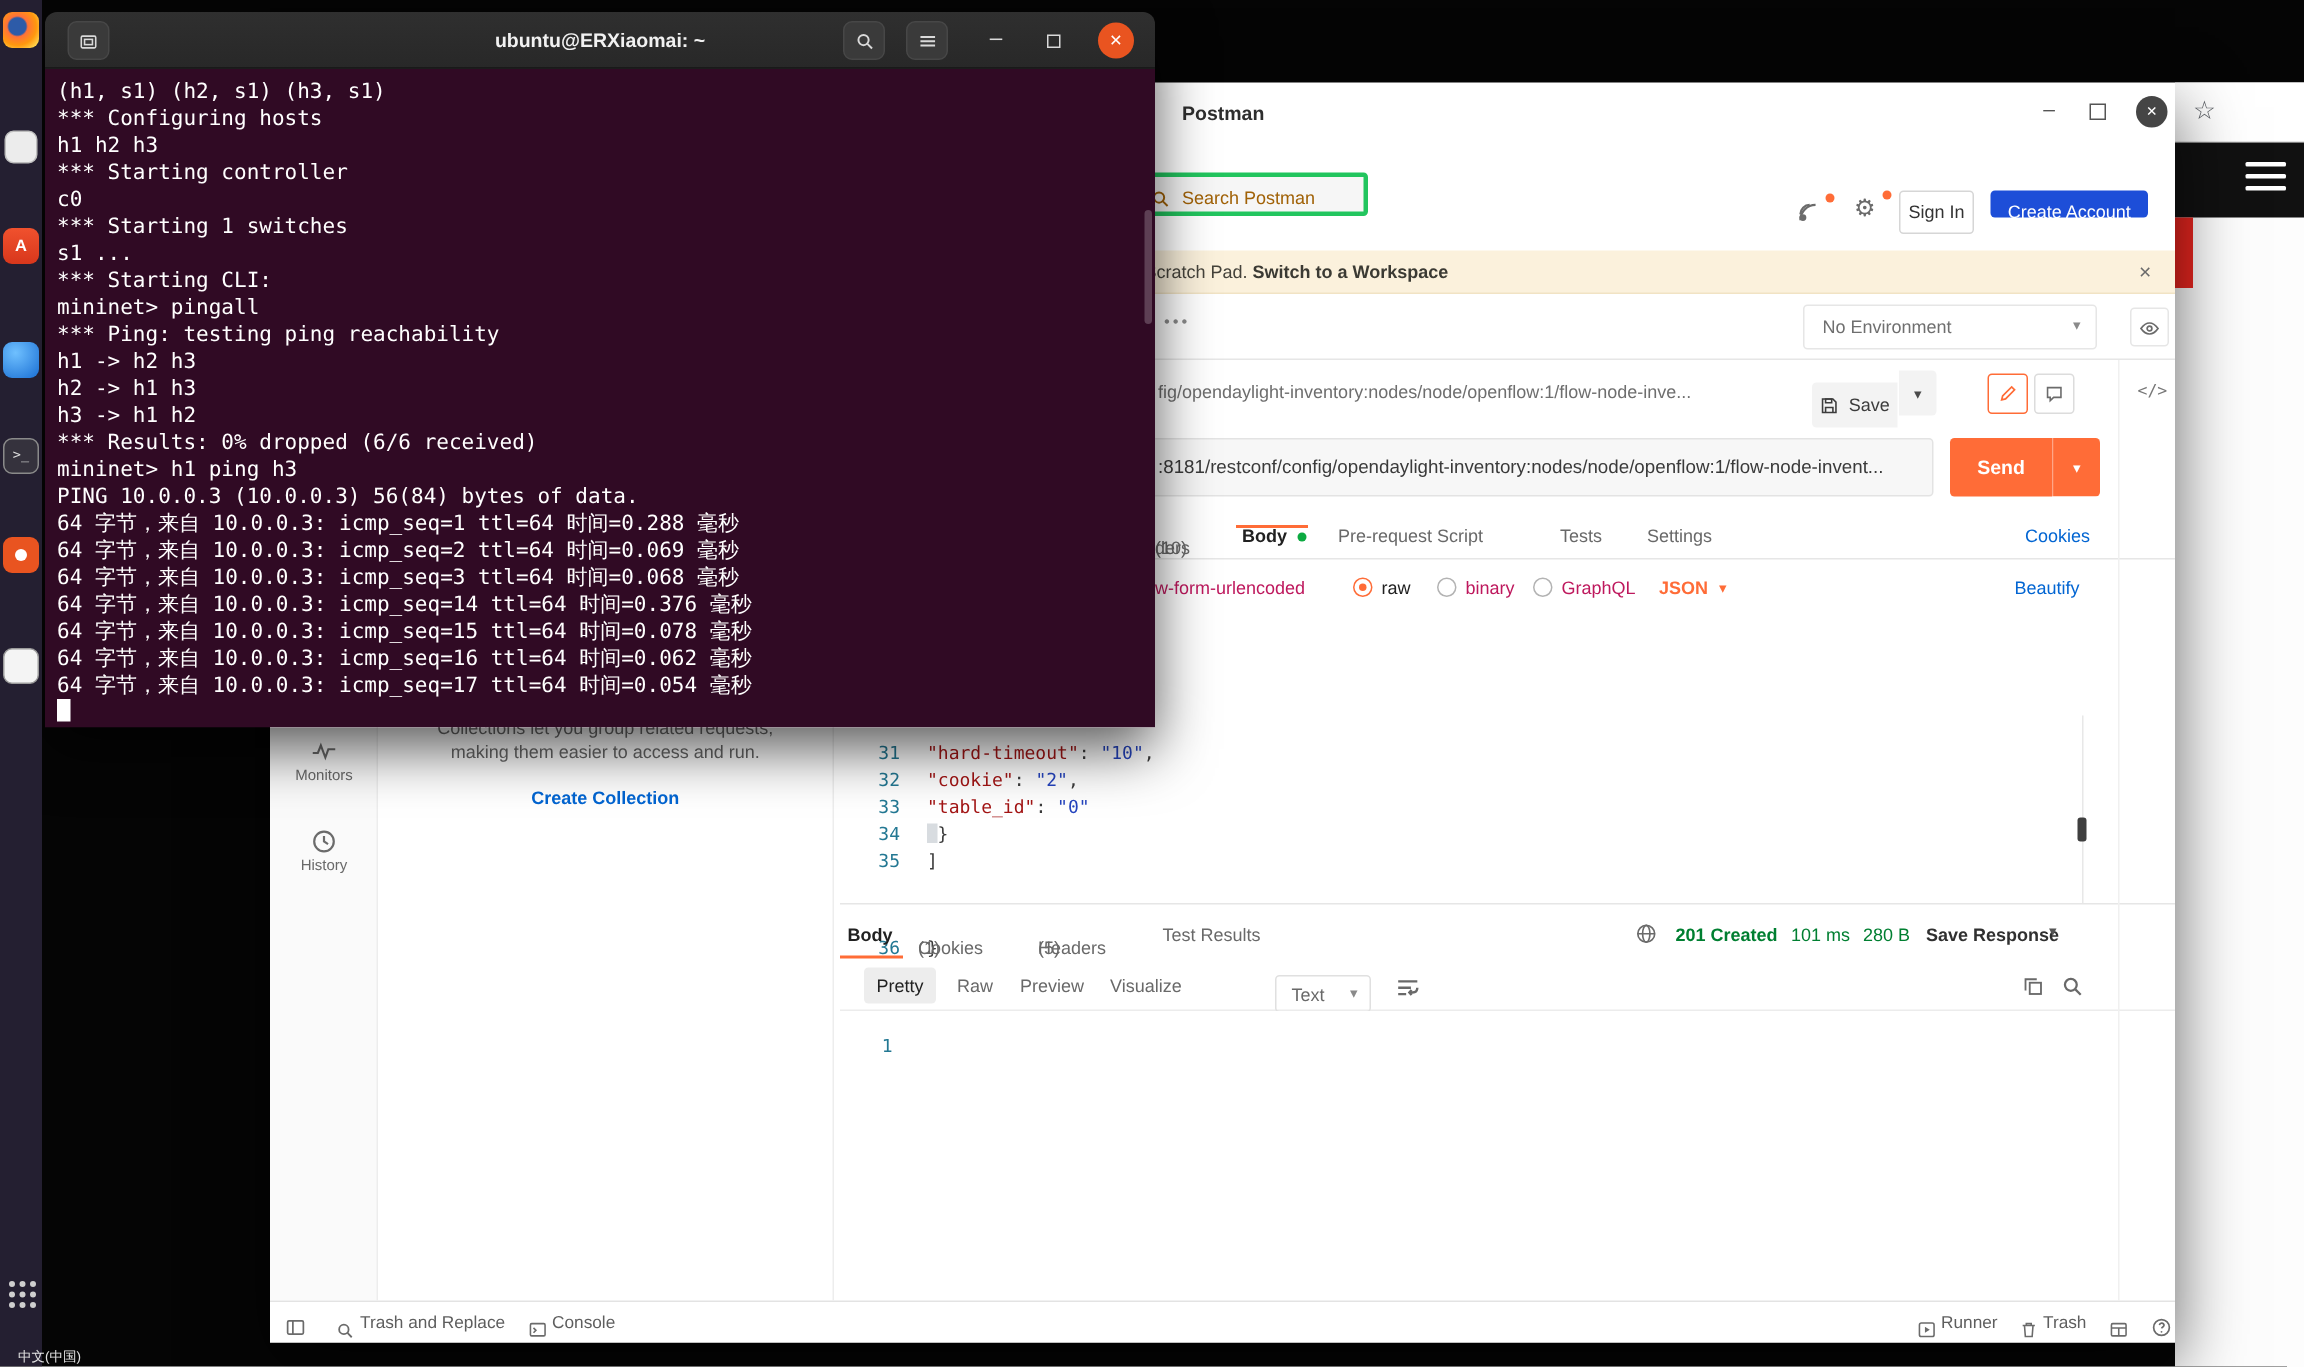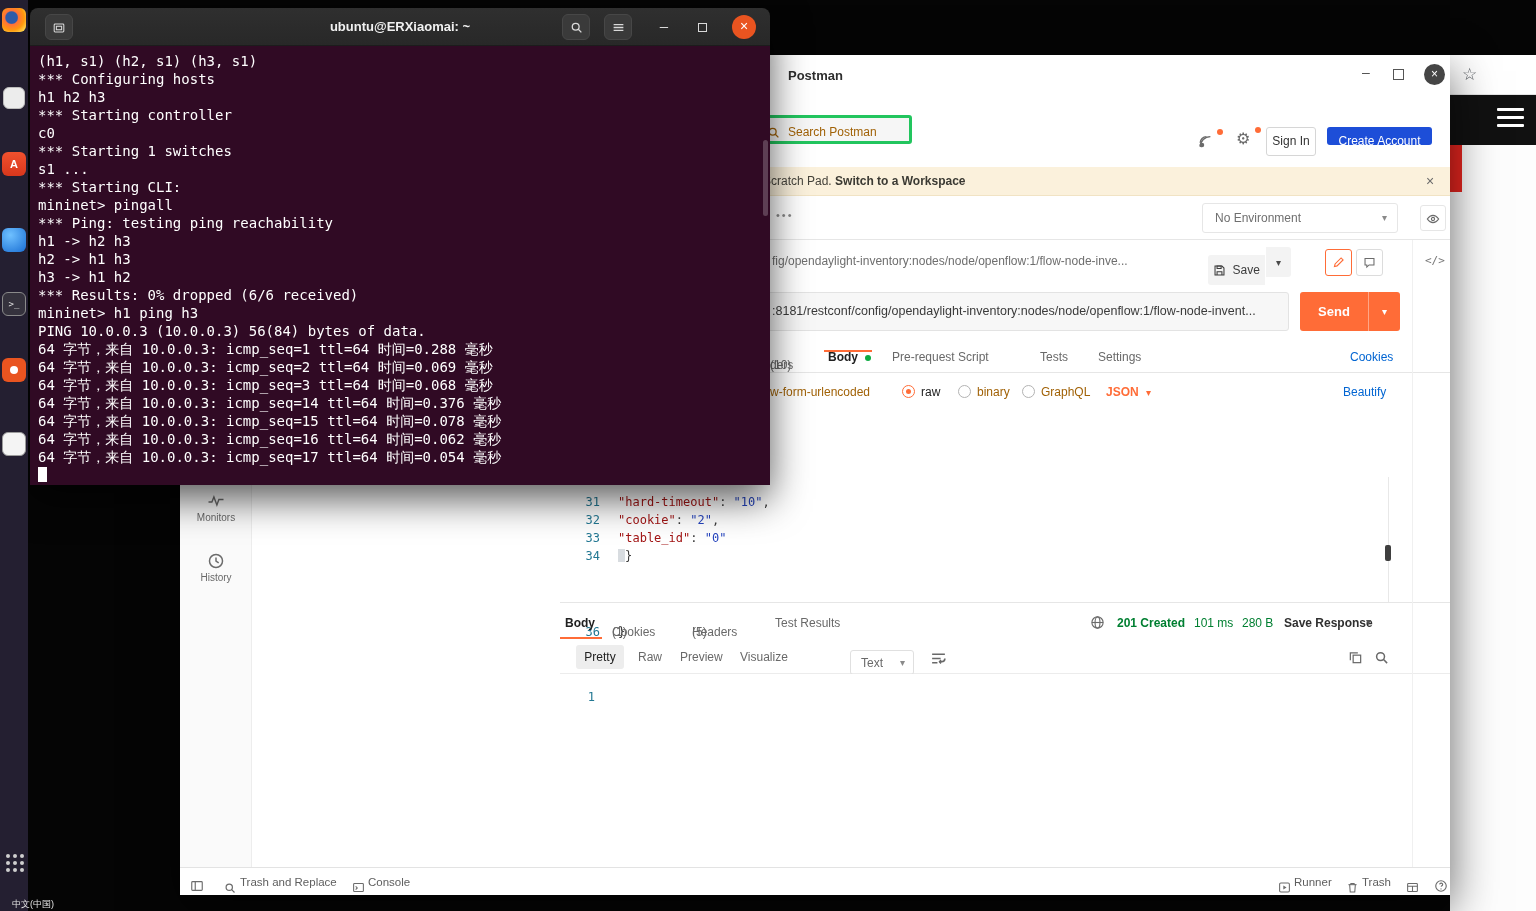"w-form-urlencoded" .btrow span { color: #a16207 -> #be185d }
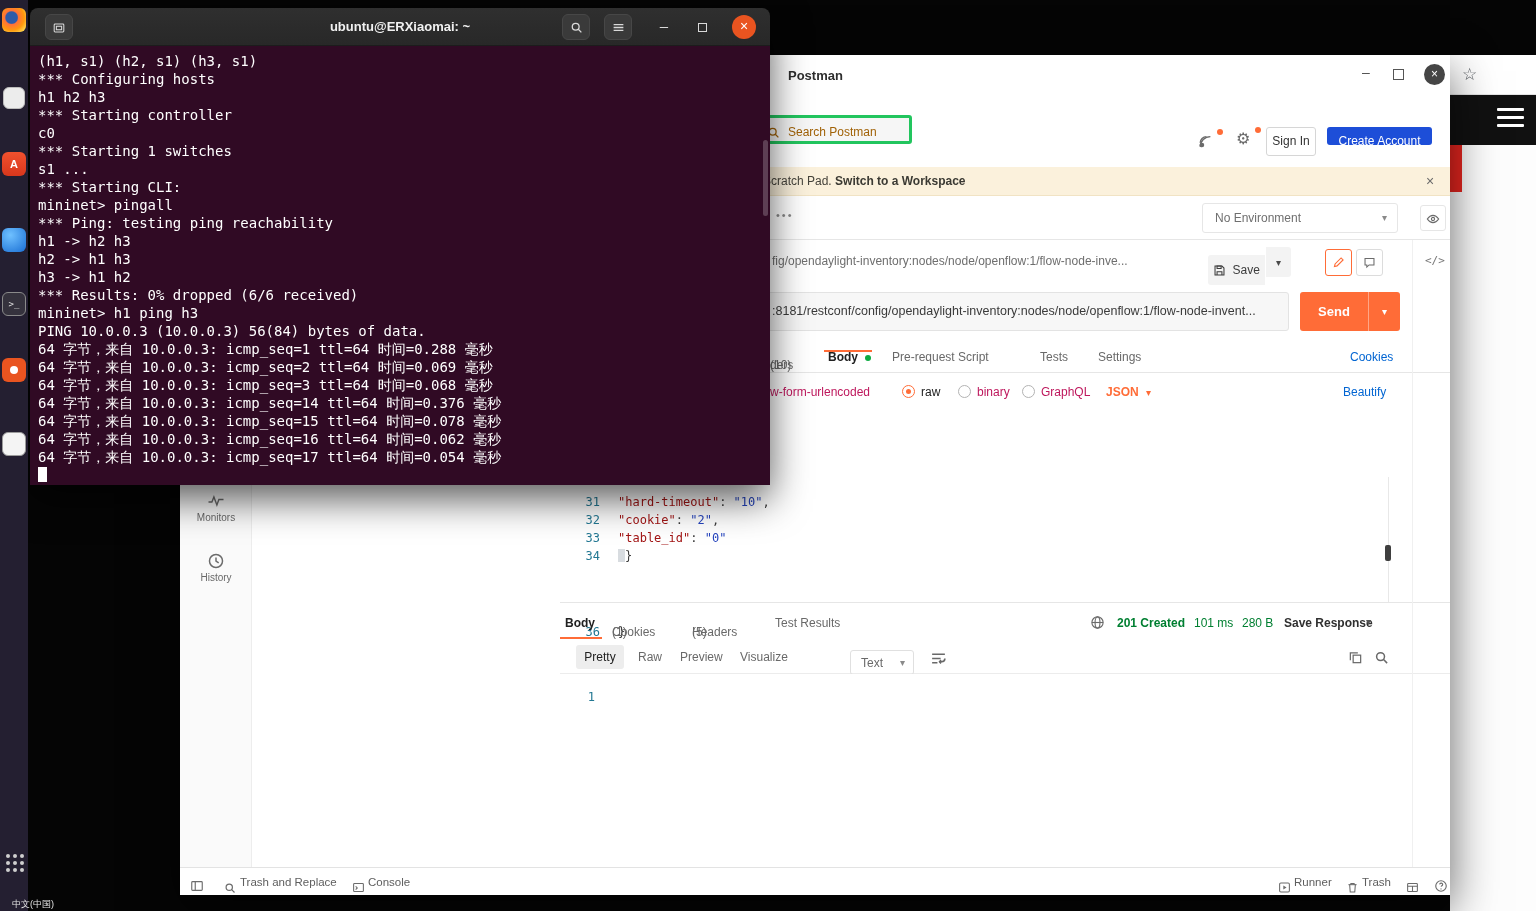"Collections let you group related" div.abs { html: none -> <div> <div>Collections let you group related requests,</div> <div>making them easier to access and run.</div> <div>Create Collection</div> </div> }
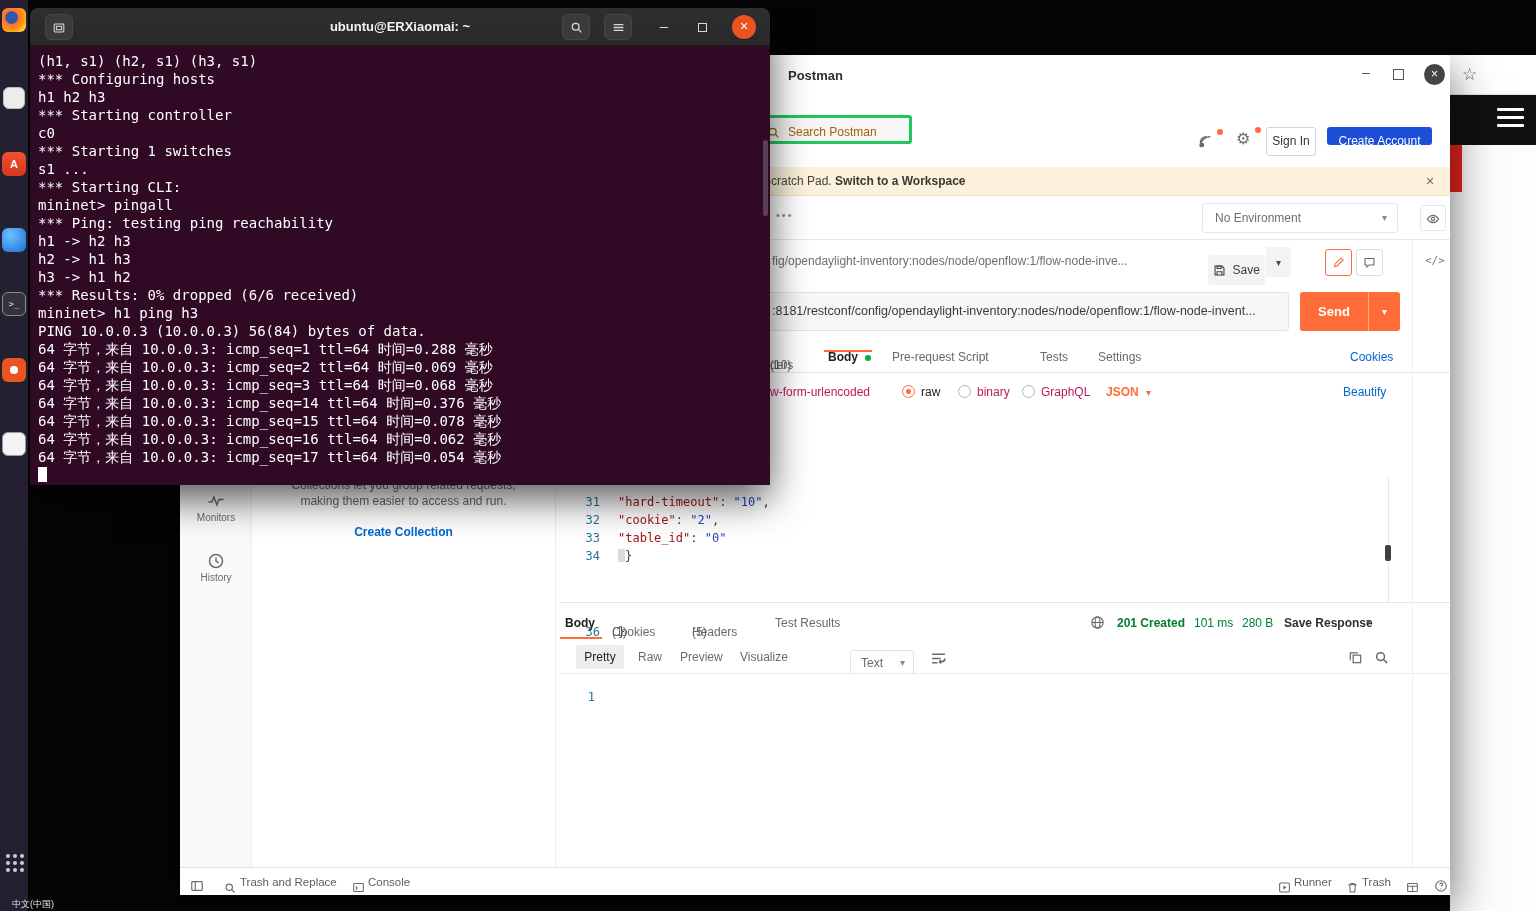"35" div.edrow { html: none -> <div><span>35</span><span><span>]</span></span></div> }
